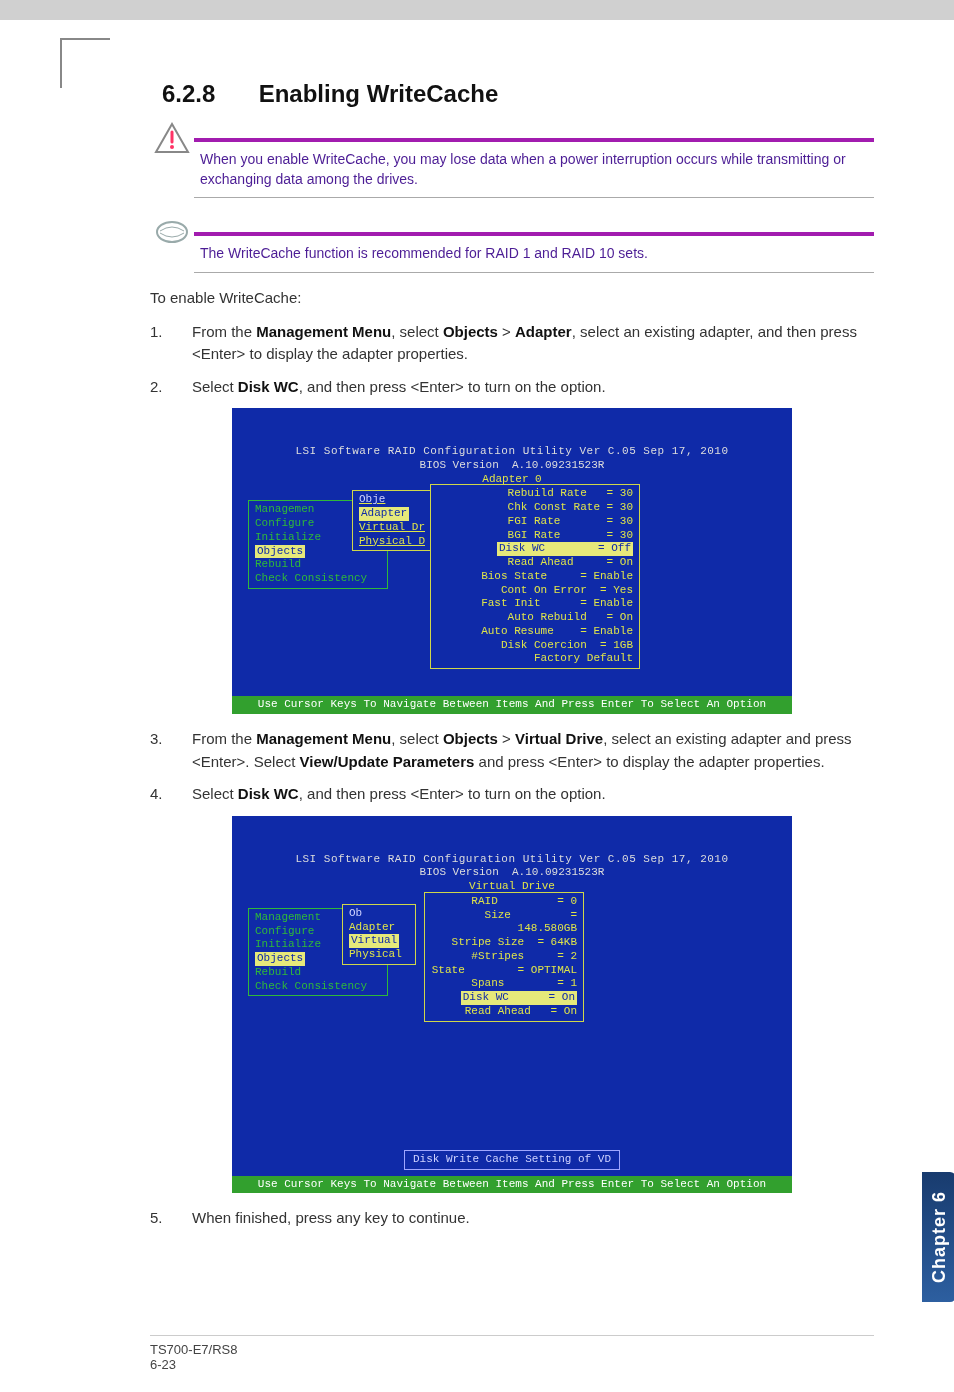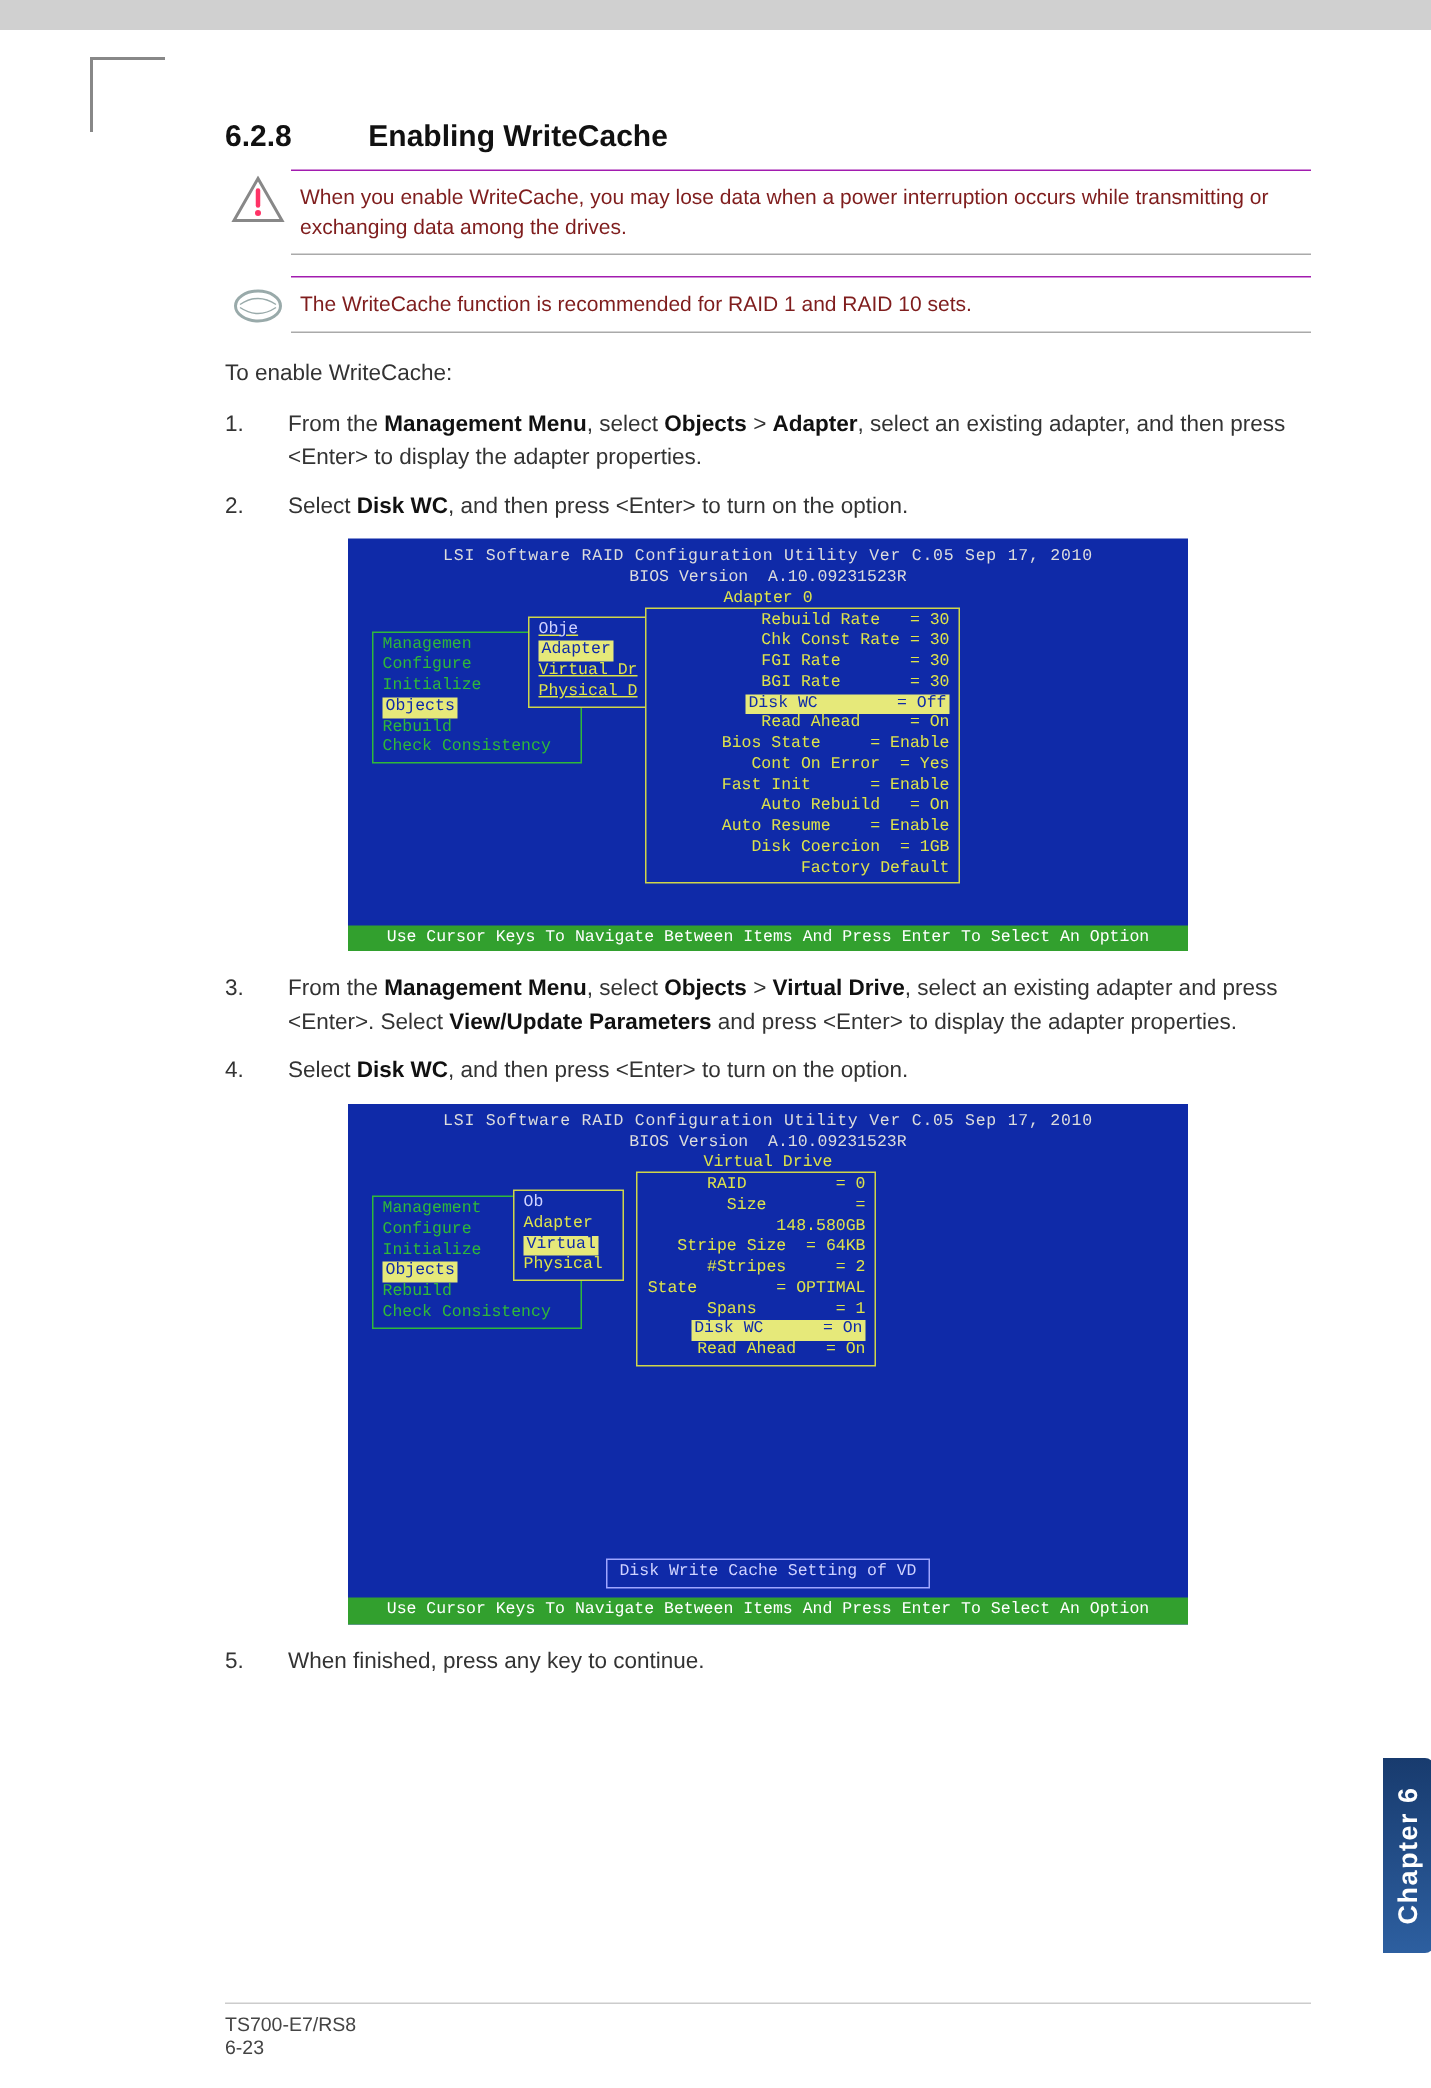"6.2.8 Enabling WriteCache" h2.sect { font-size: 20px -> 24px; margin: 0 0 8px 0 -> 0 0 8px 12px }
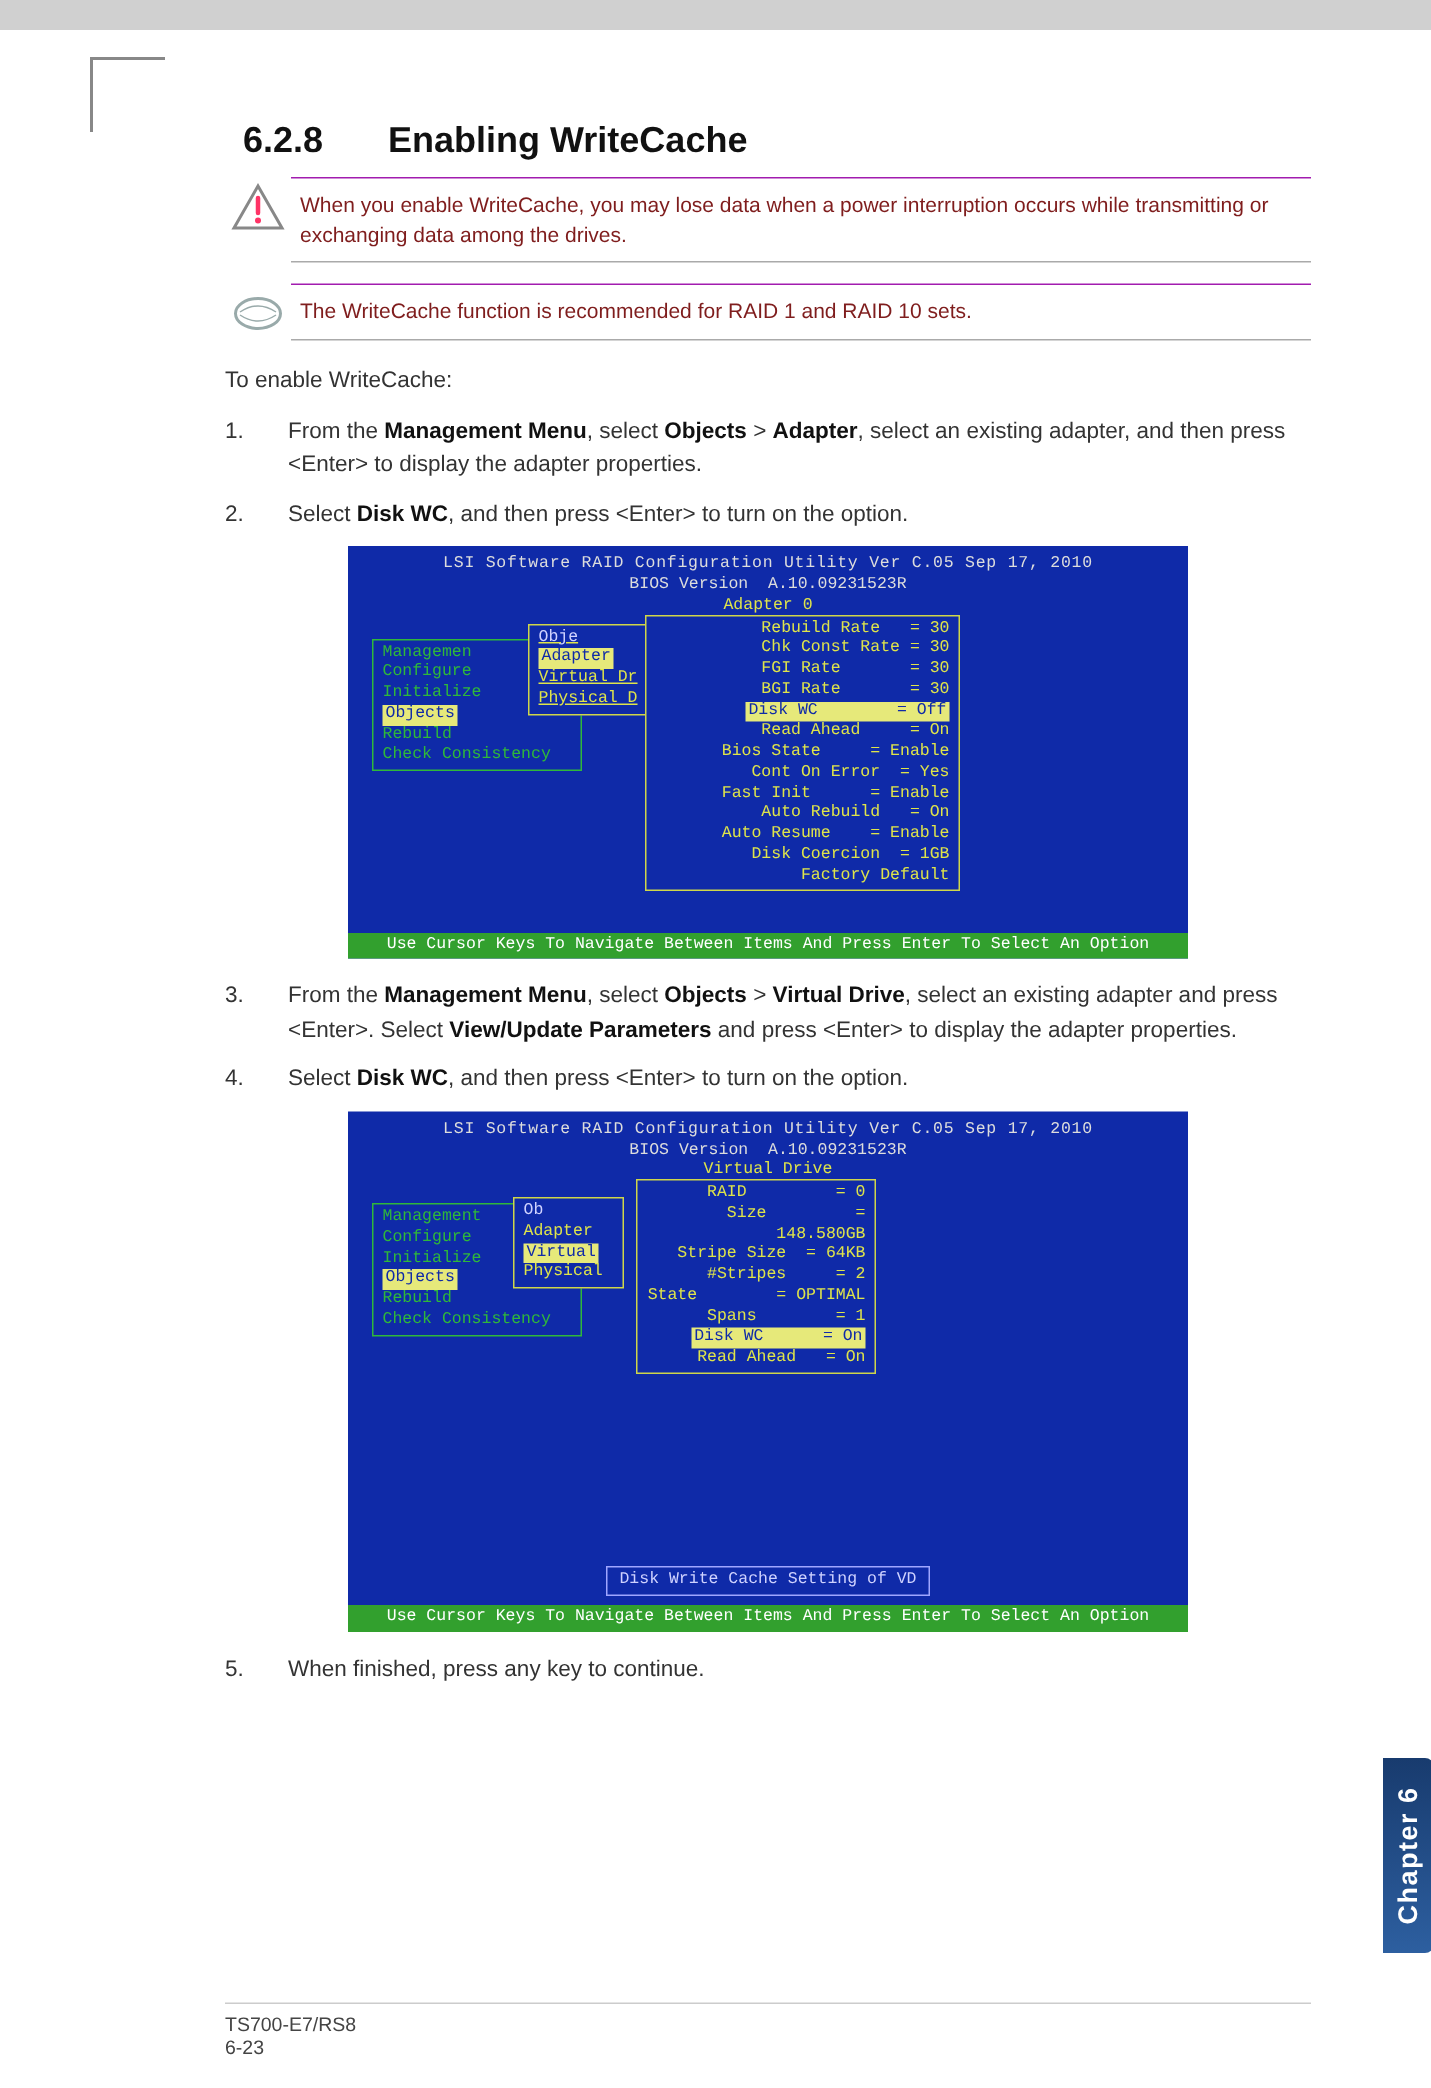"When you enable WriteCache, you" .callout .rules { border-top: 1px solid #a21caf -> 4px solid #a21caf; color: #7f1d1d -> #4c1d95; margin-top: none -> 20px }
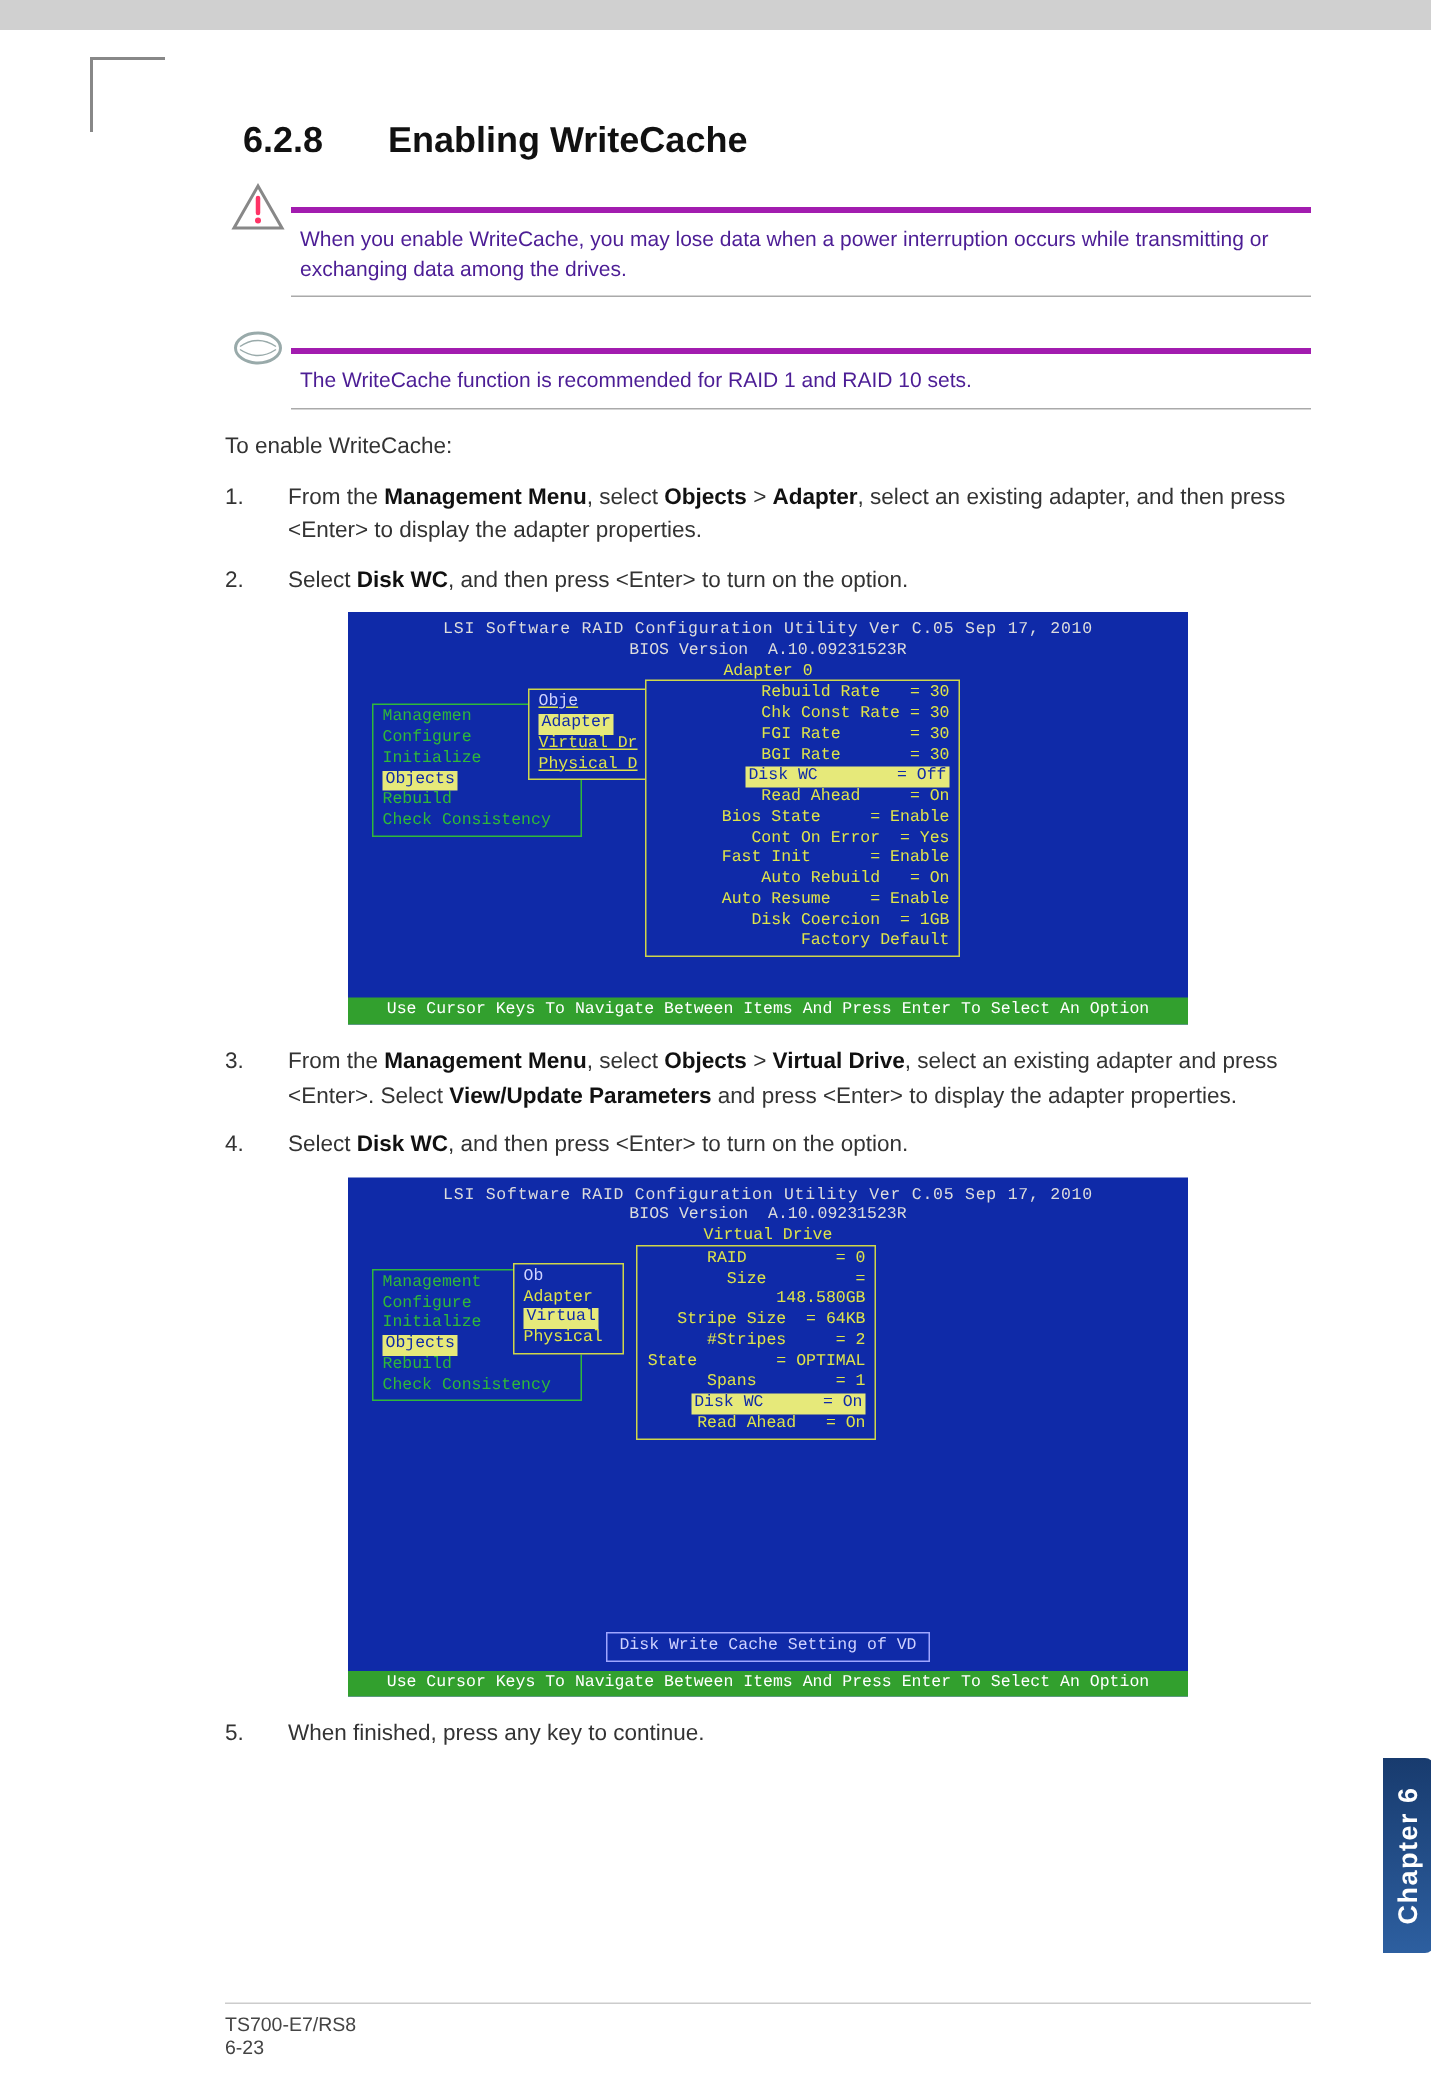"LSI Software RAID Configuration Utility" .bios .title { margin-top: none -> 31px }
